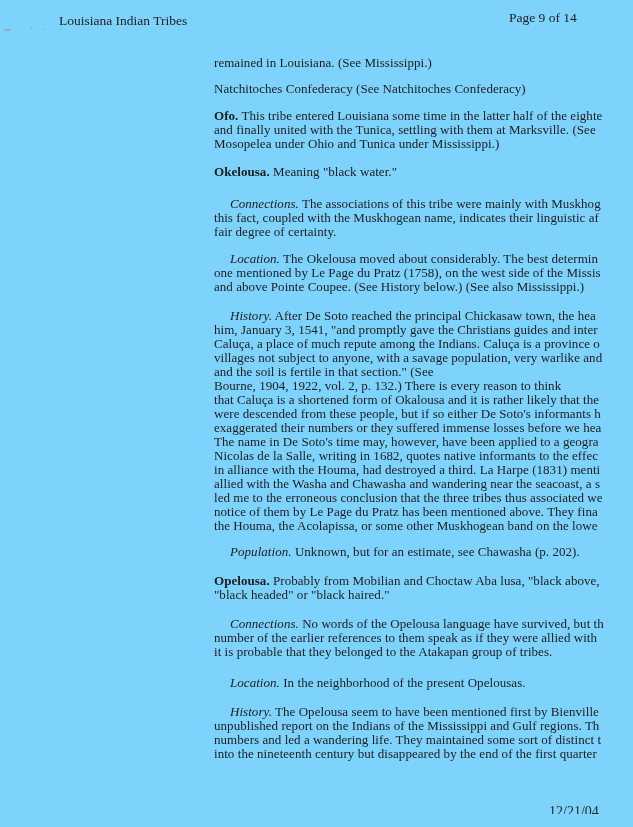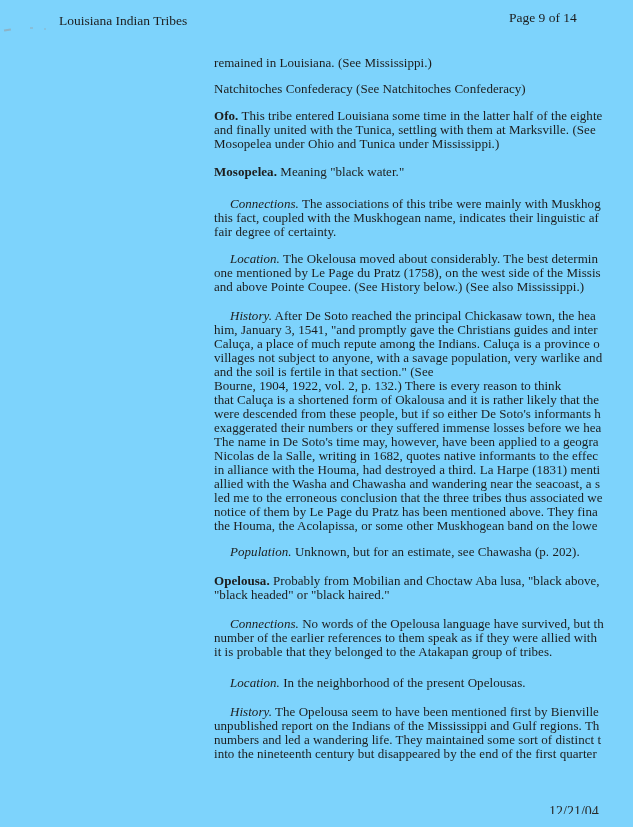"Mosopelea." span.b { text: Mosopelea -> Okelousa }
